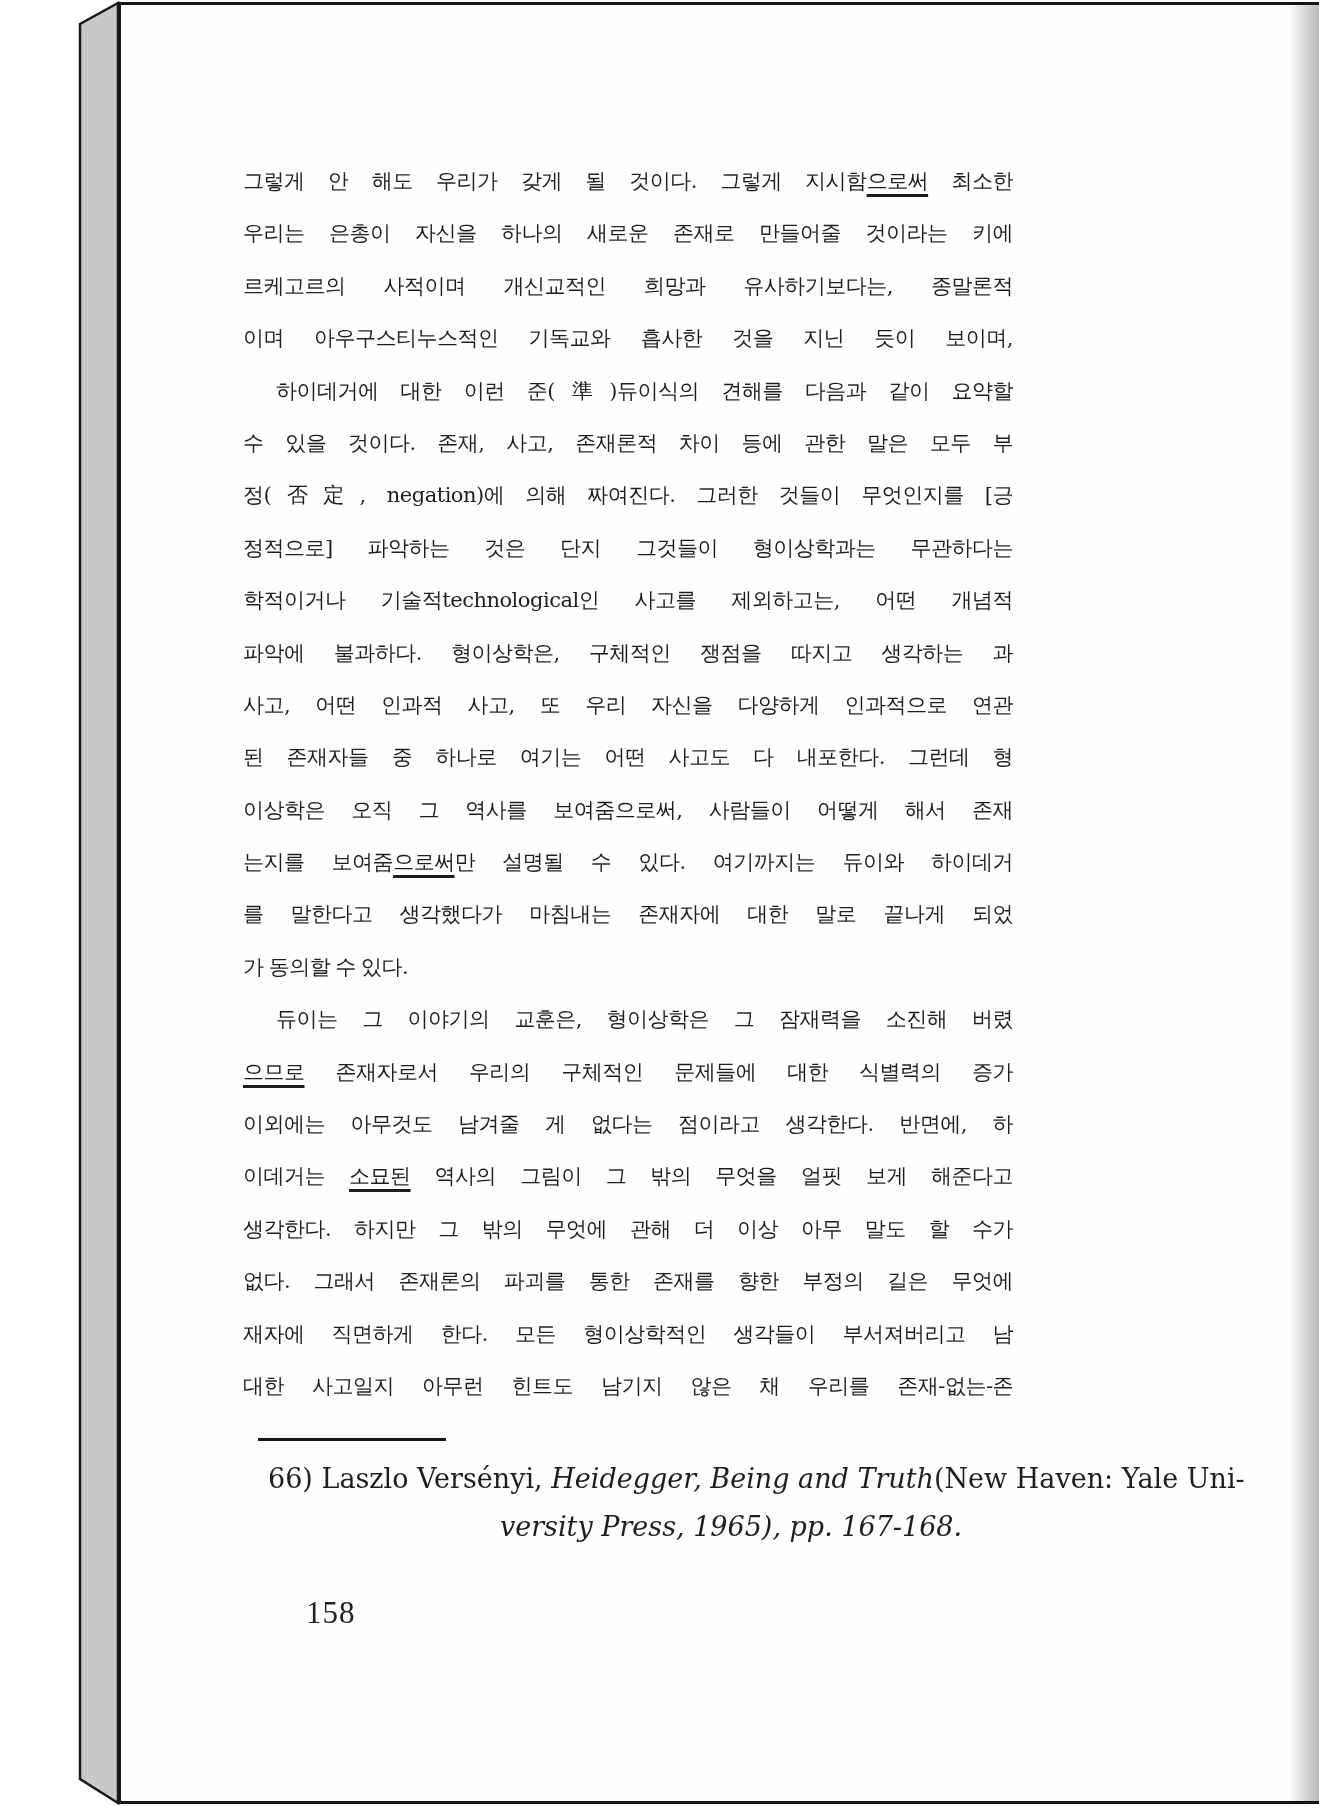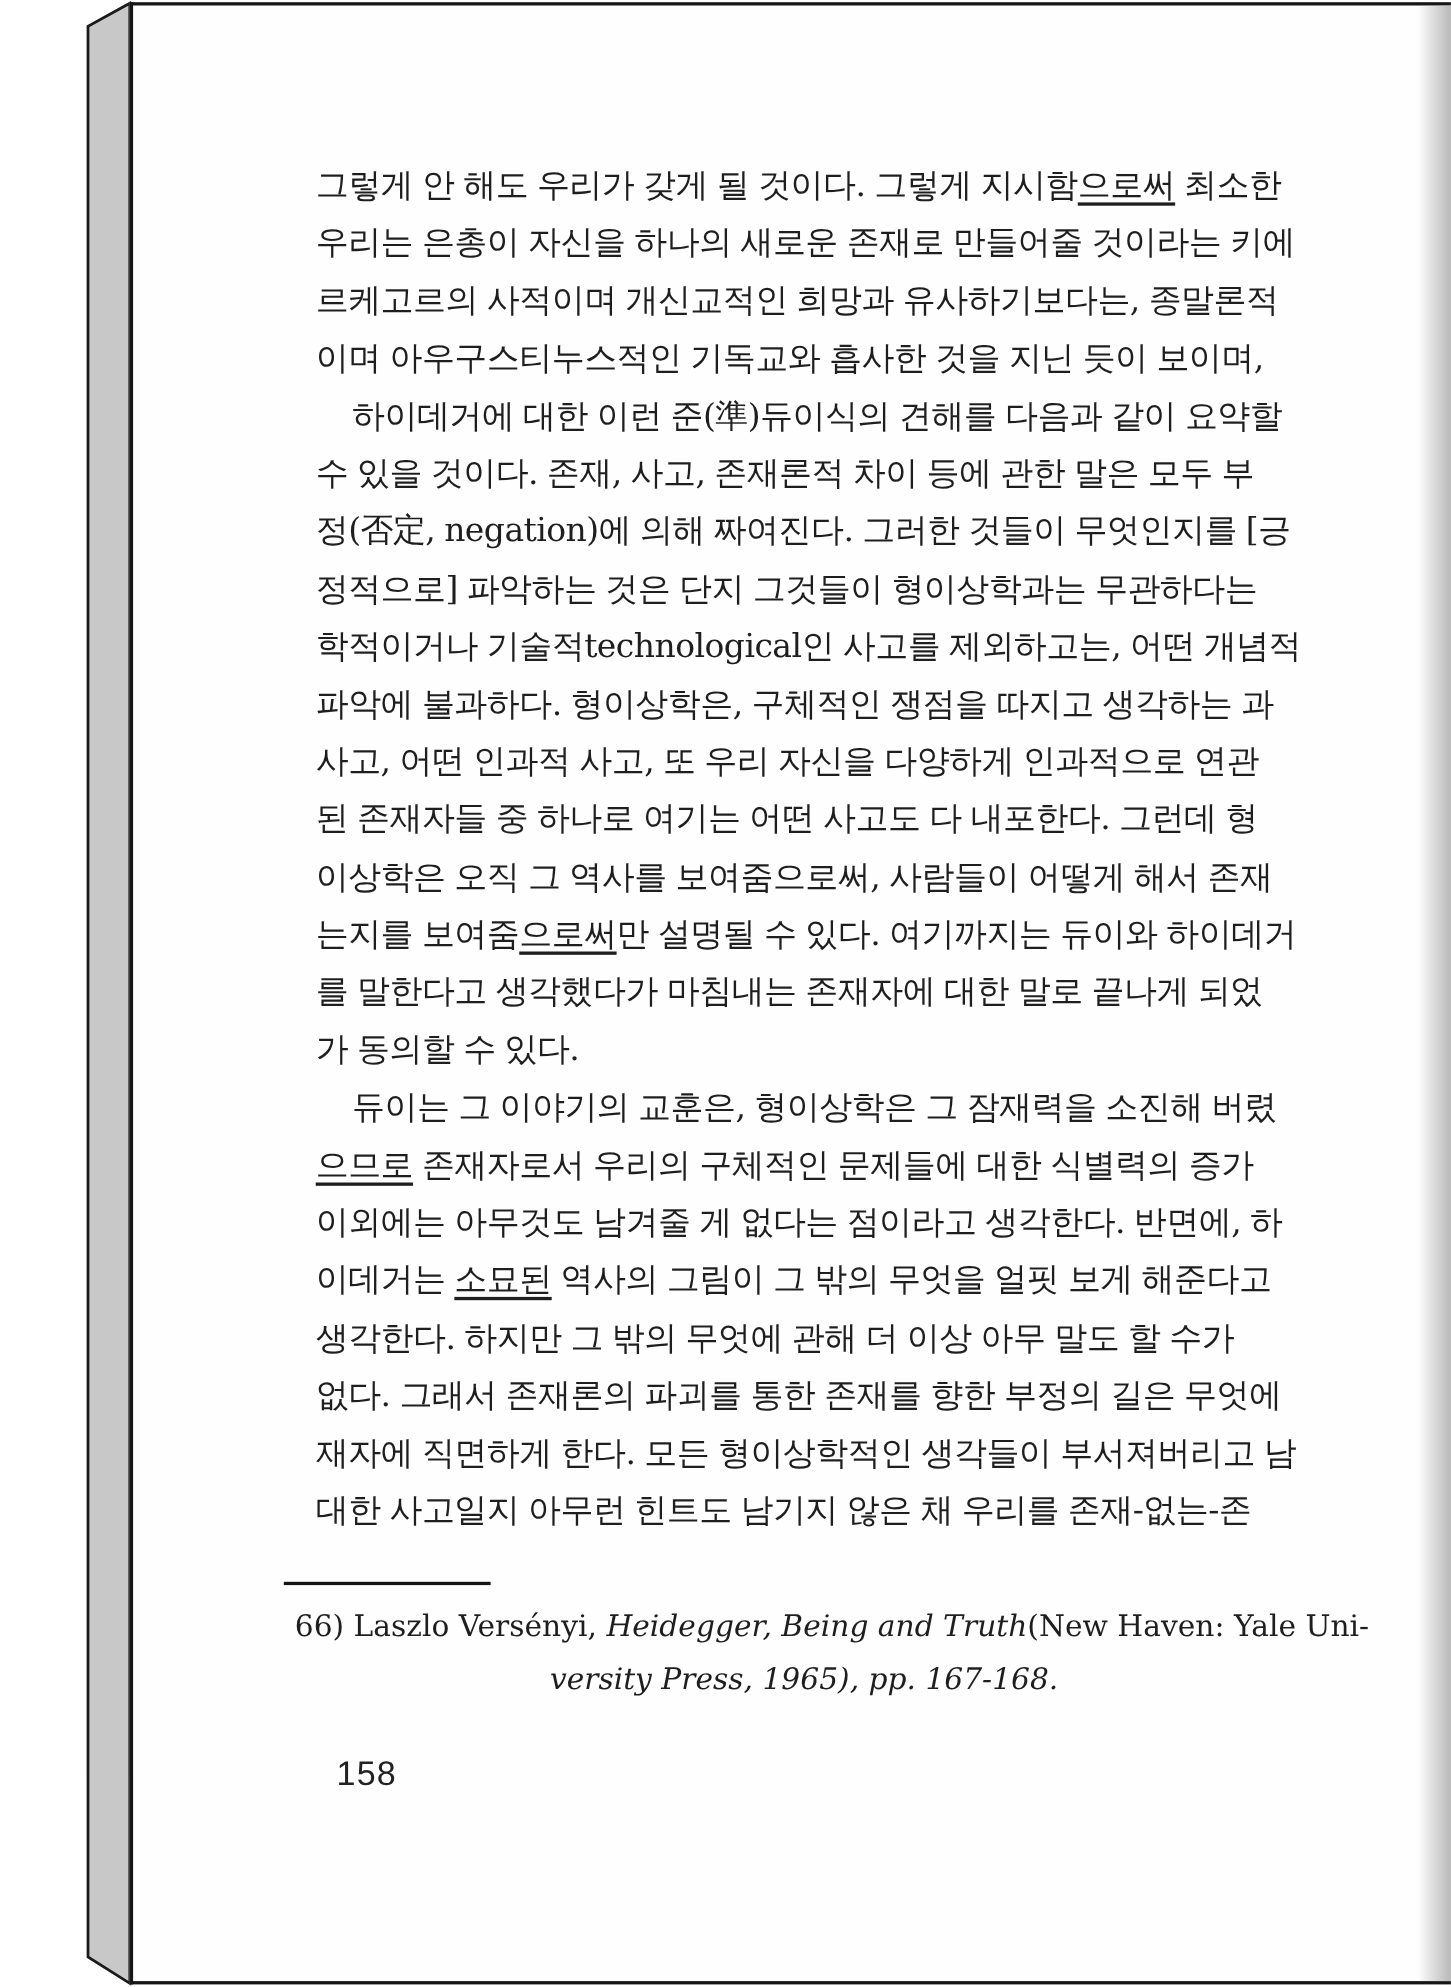"그렇게 안 해도 우리가 갖게" .textblock { font-size: 30px -> 21px; margin-left: 44px -> none; top: 138px -> 150px }
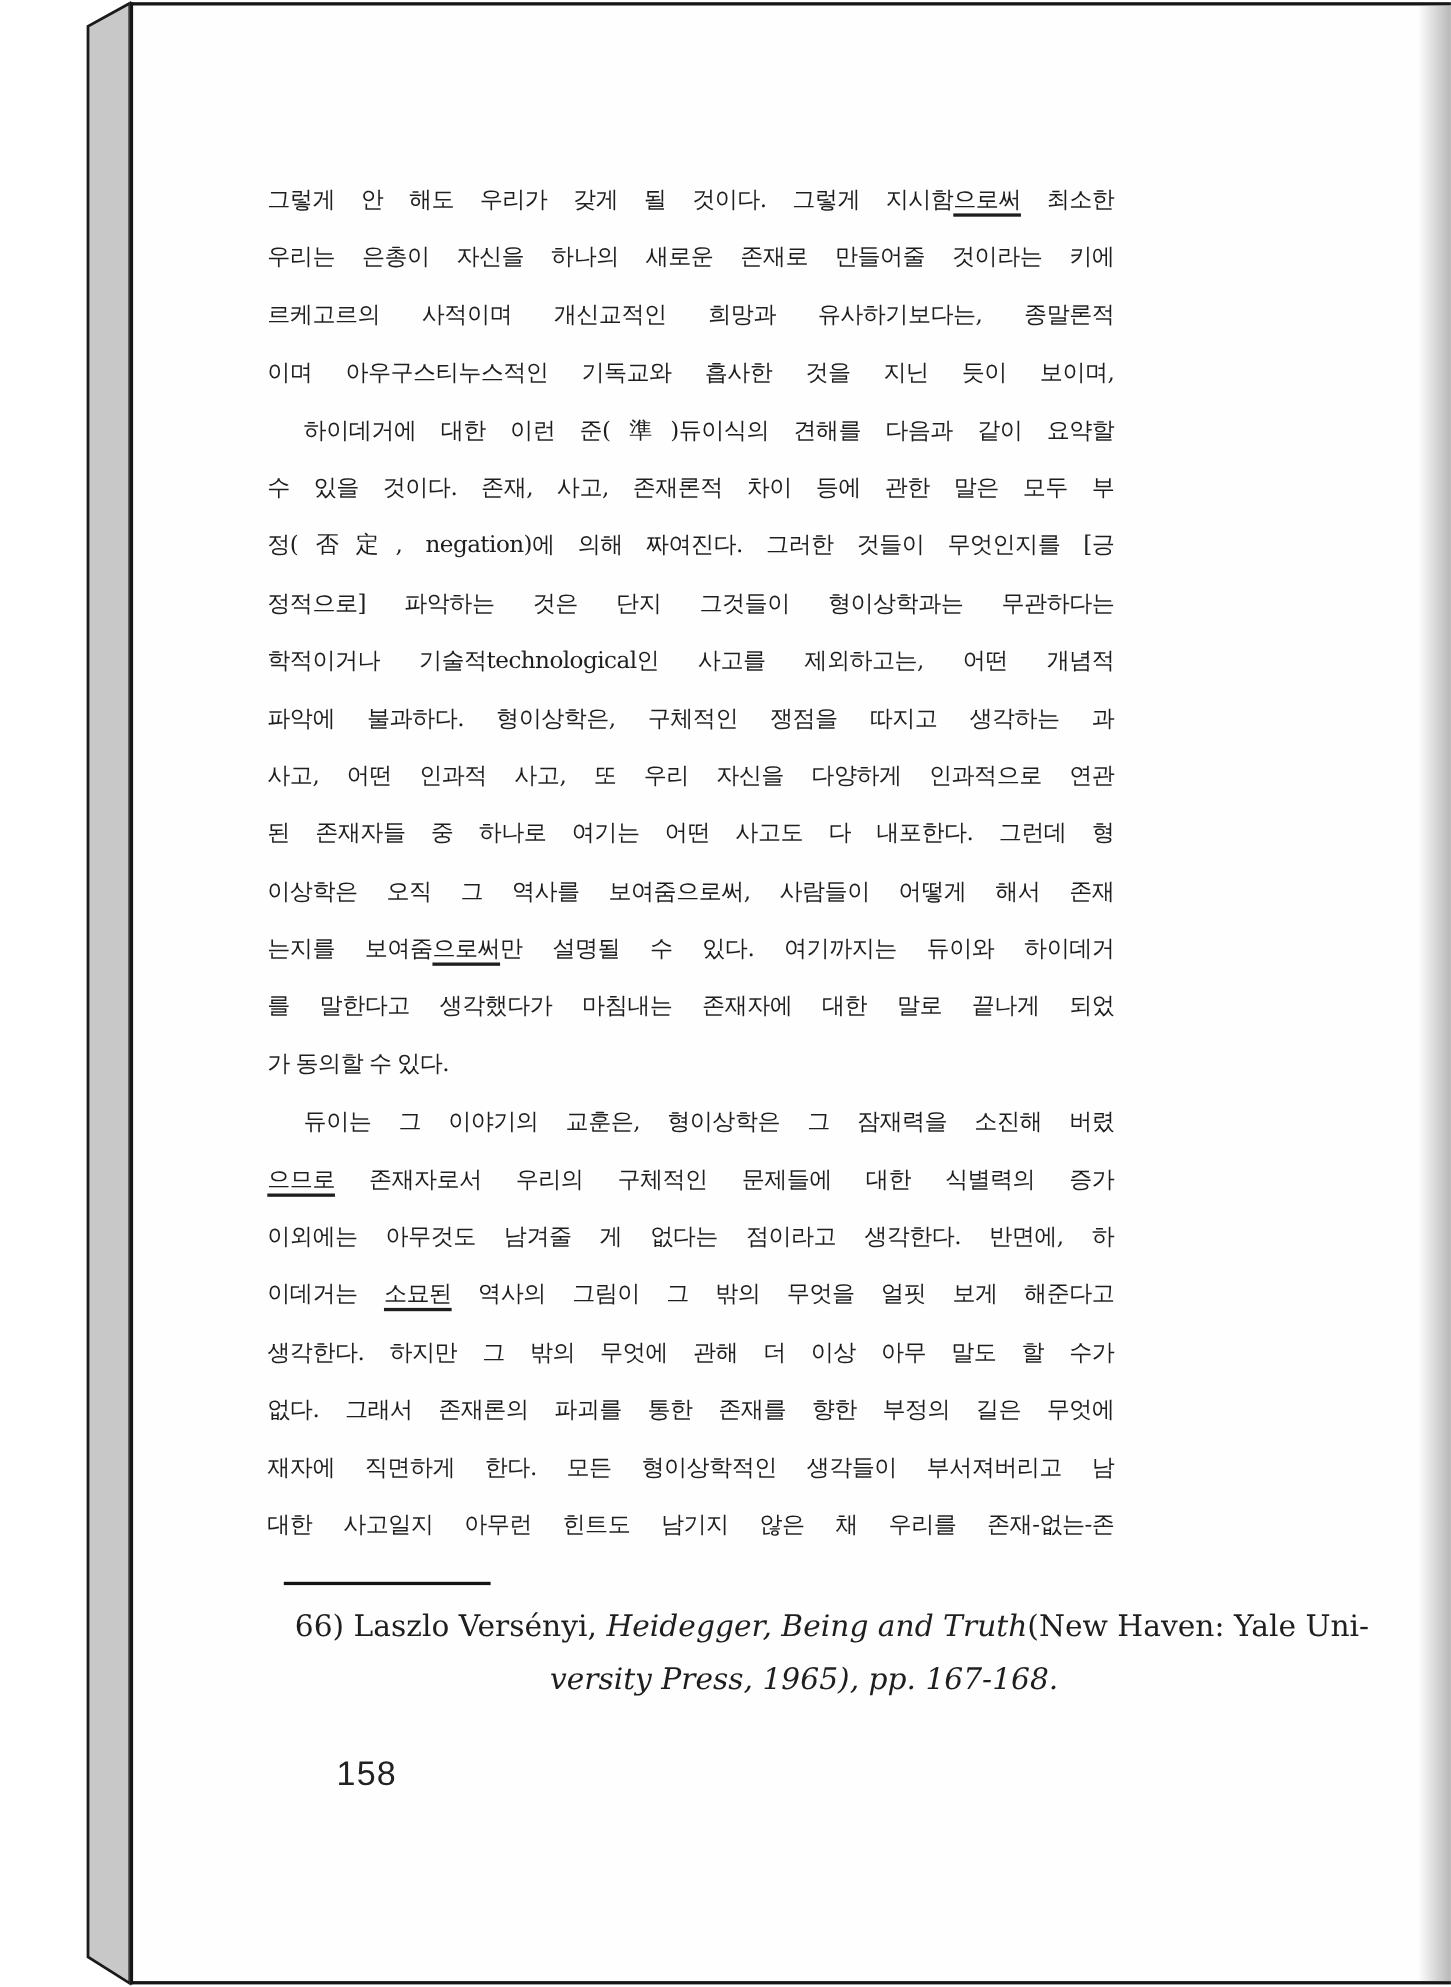"158" .pagenum { font-family: Liberation Sans, sans-serif -> Liberation Serif, serif }
